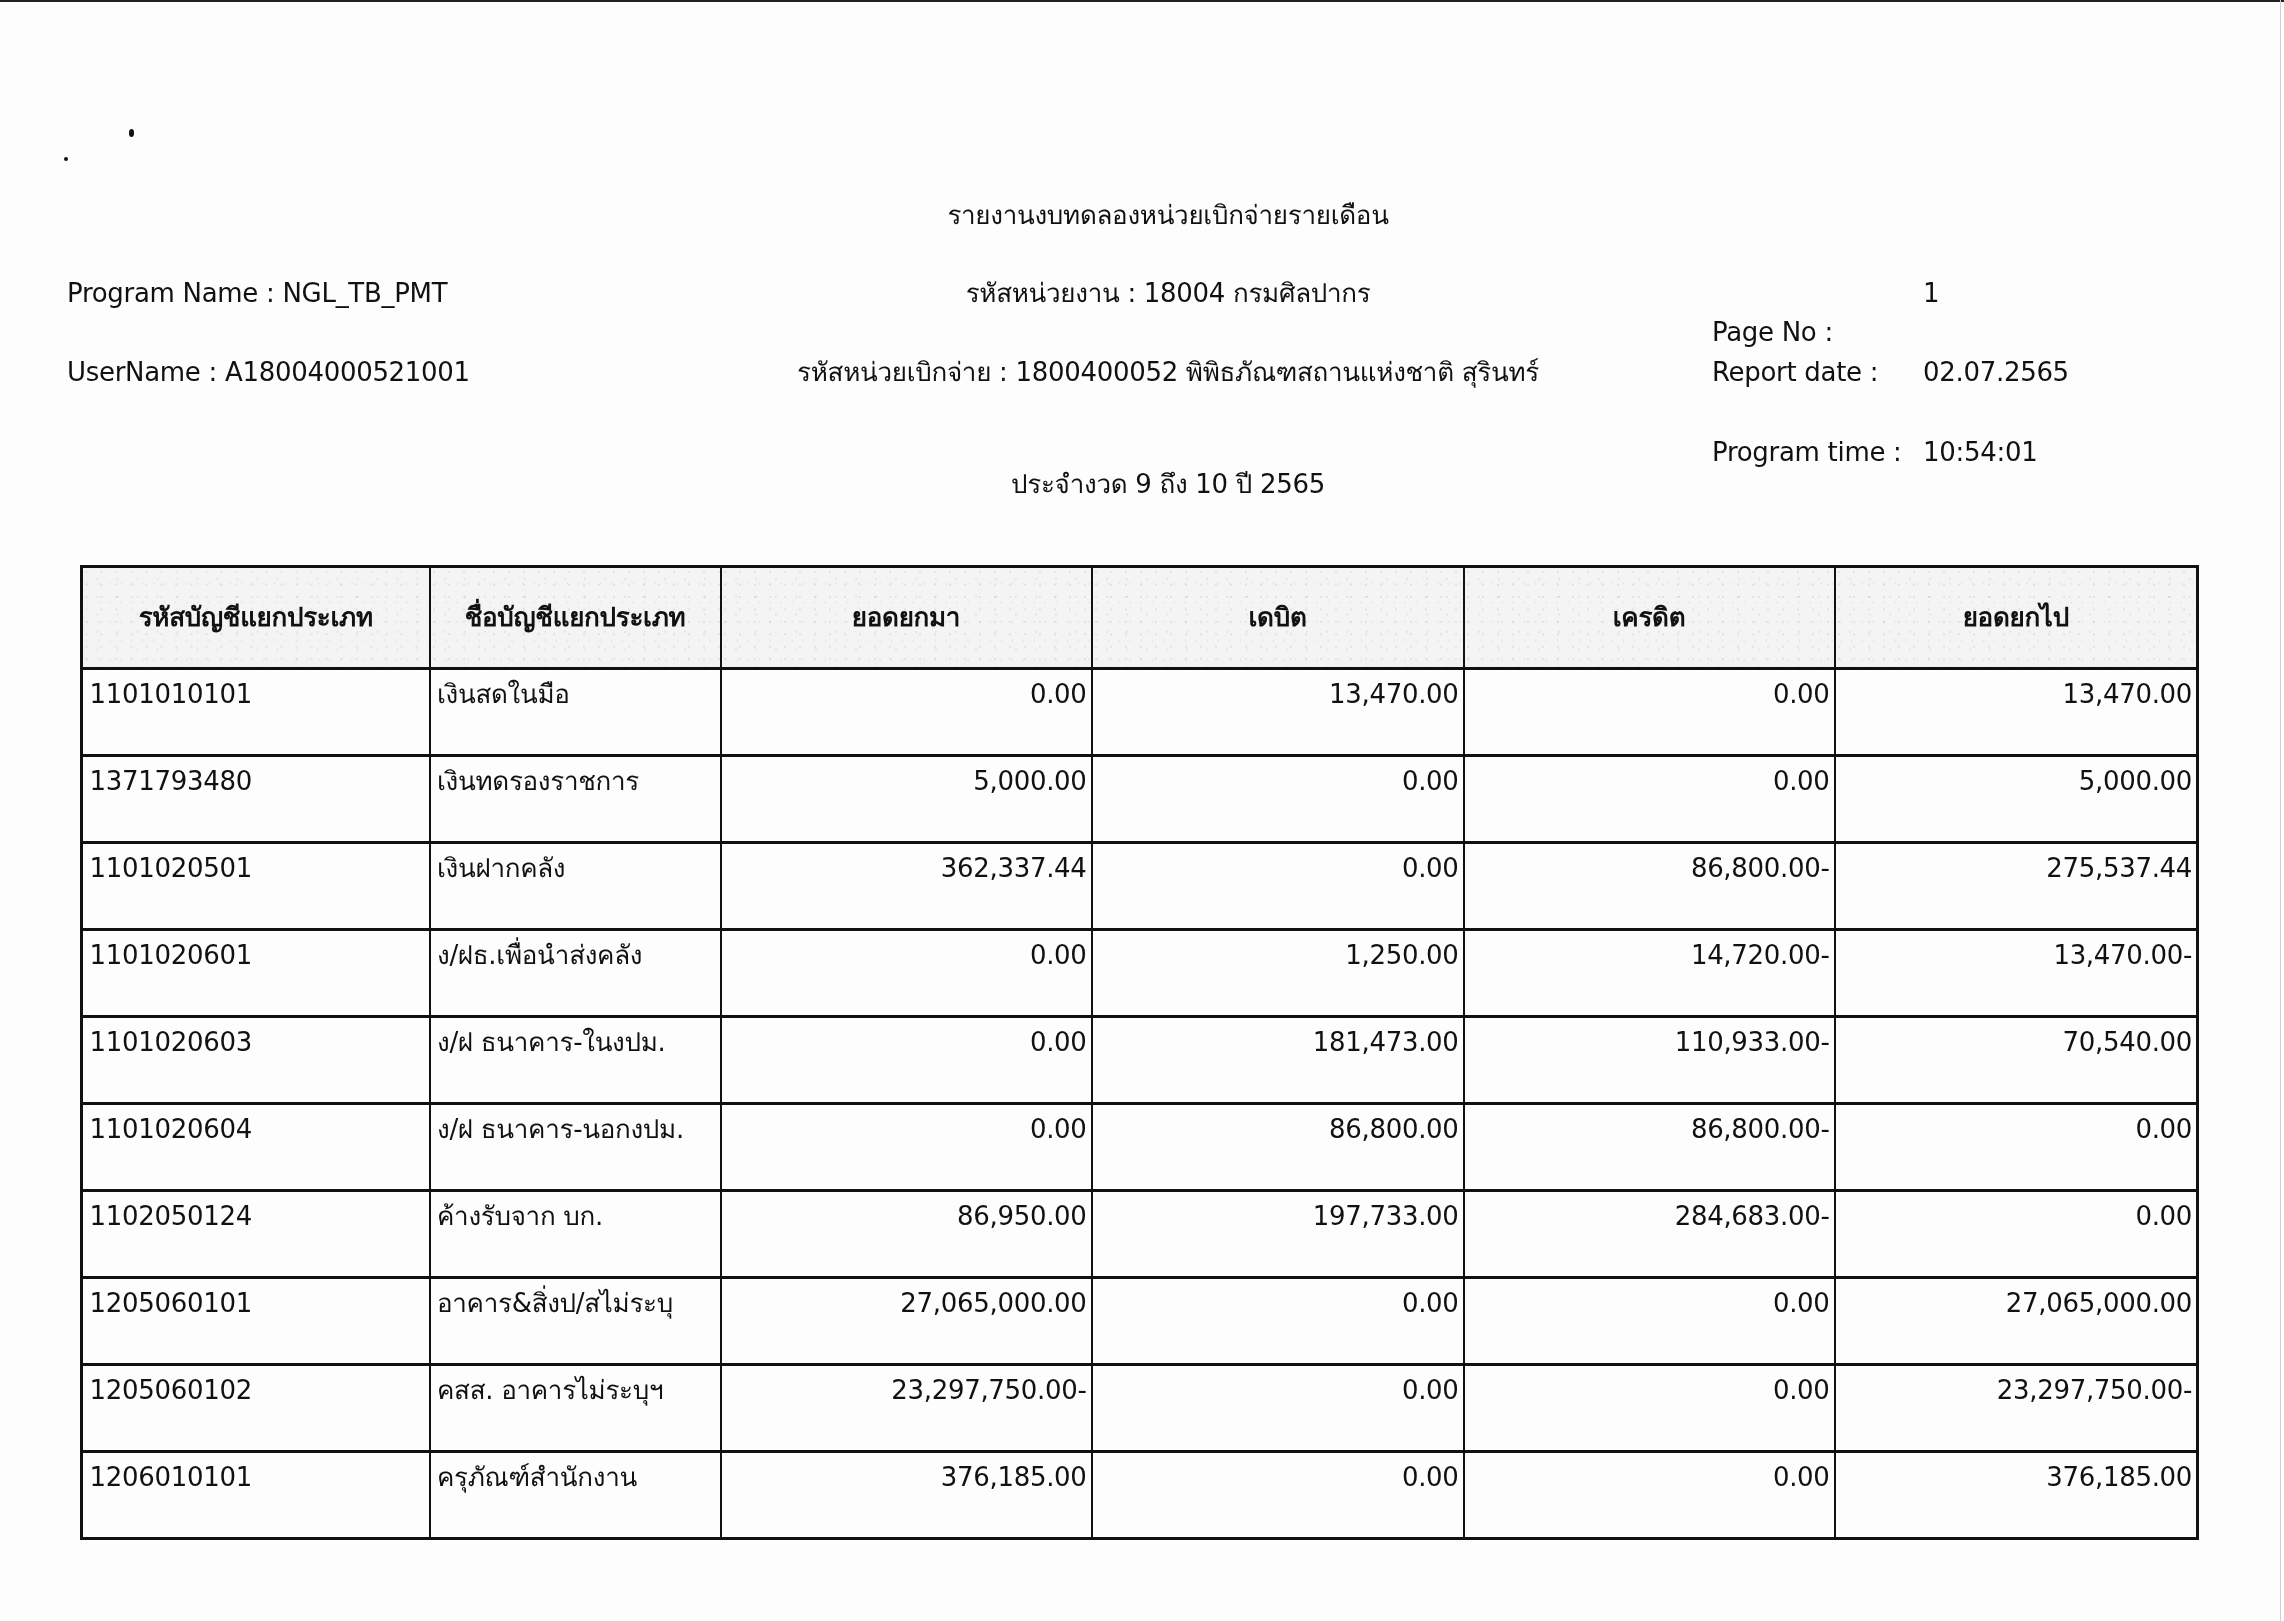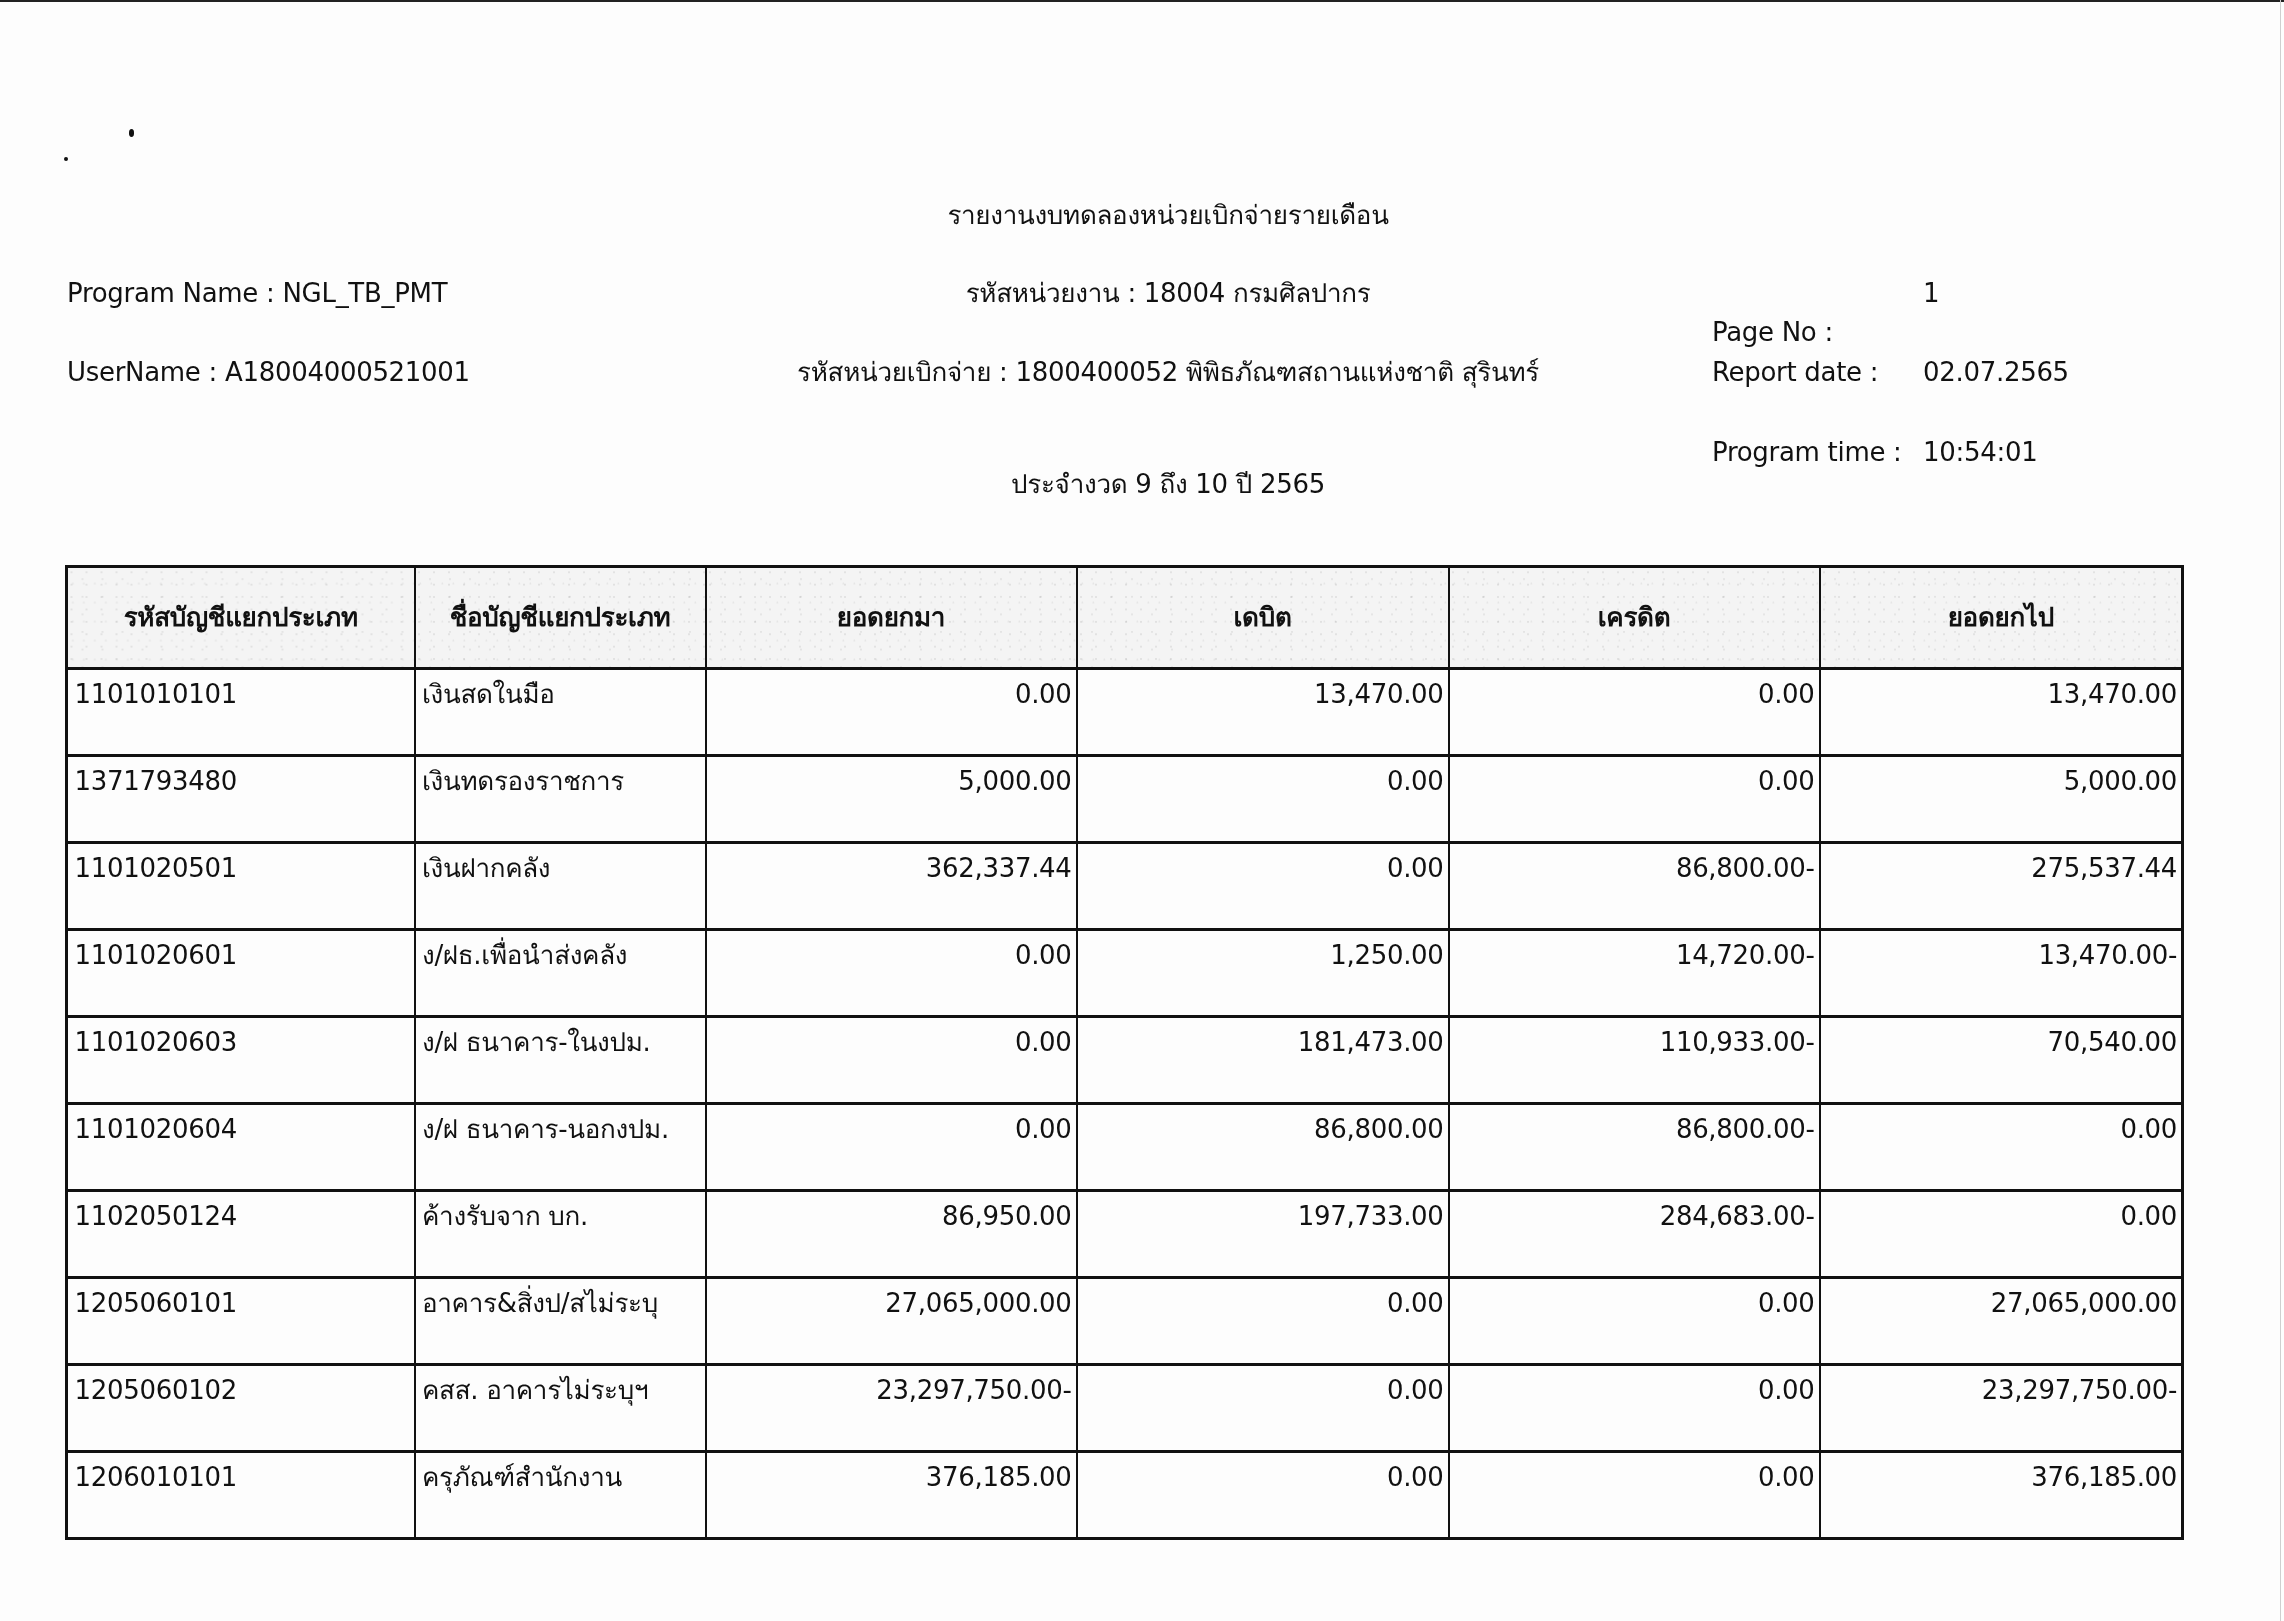"รหัสบัญชีแยกประเภท" table.report { left: 65px -> 80px }
